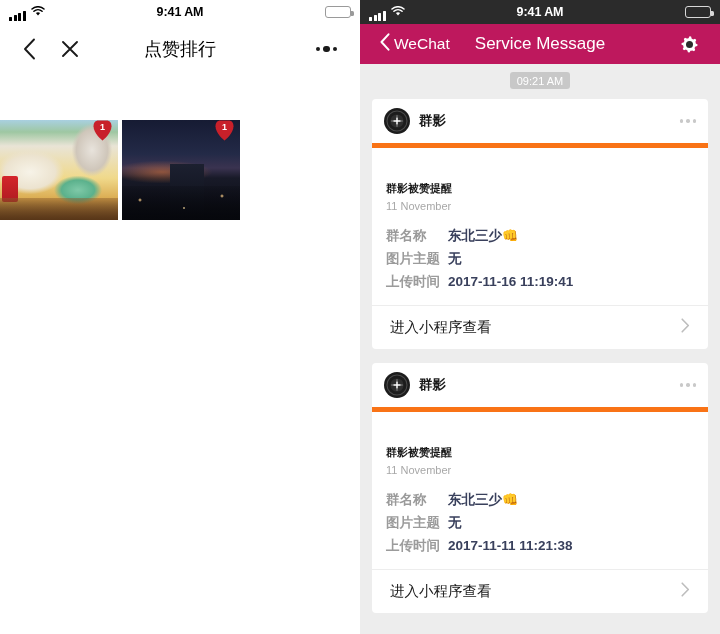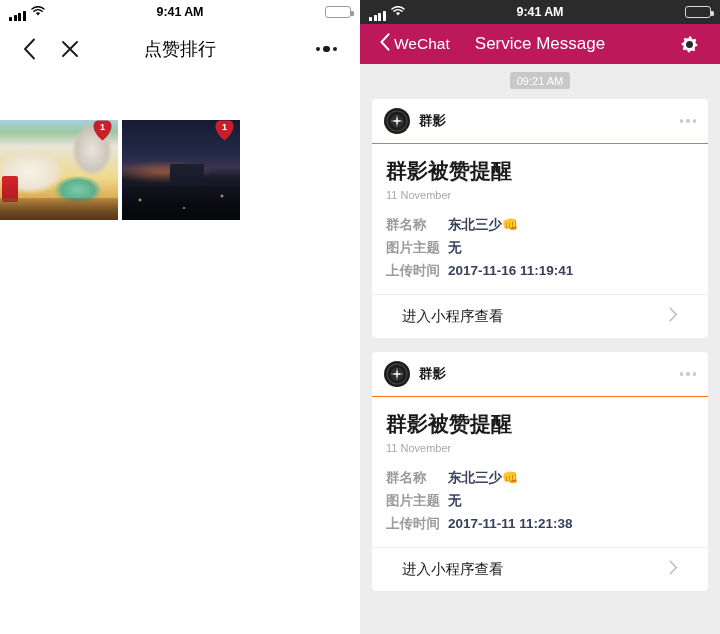"群影" .card-head { border-bottom: 1px solid #f97316 -> 5px solid #f97316 }
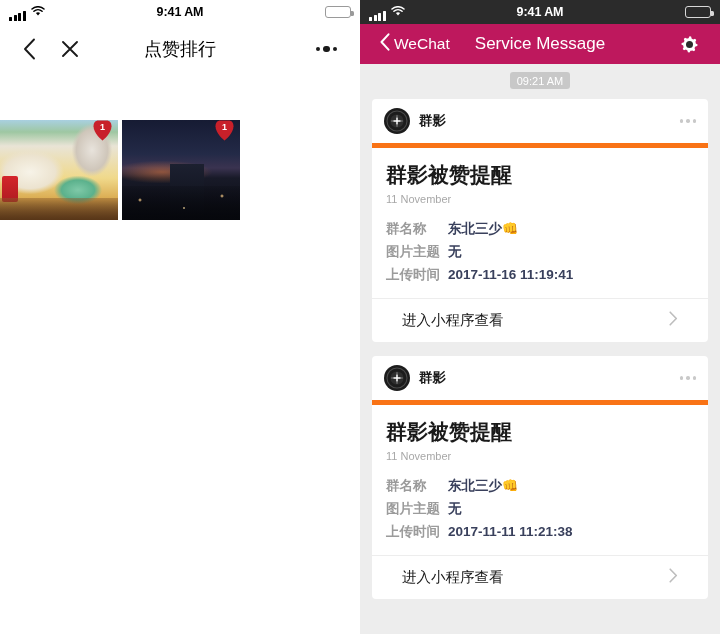"群影被赞提醒" .card-title { font-size: 21px -> 11px; margin-top: none -> 20px }
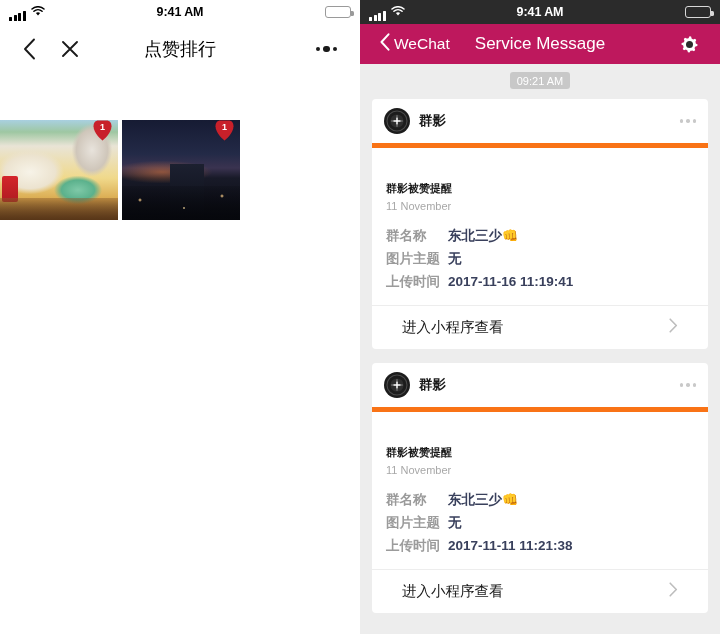"进入小程序查看" .card-foot { padding: 12px 30px -> 12px 18px }
